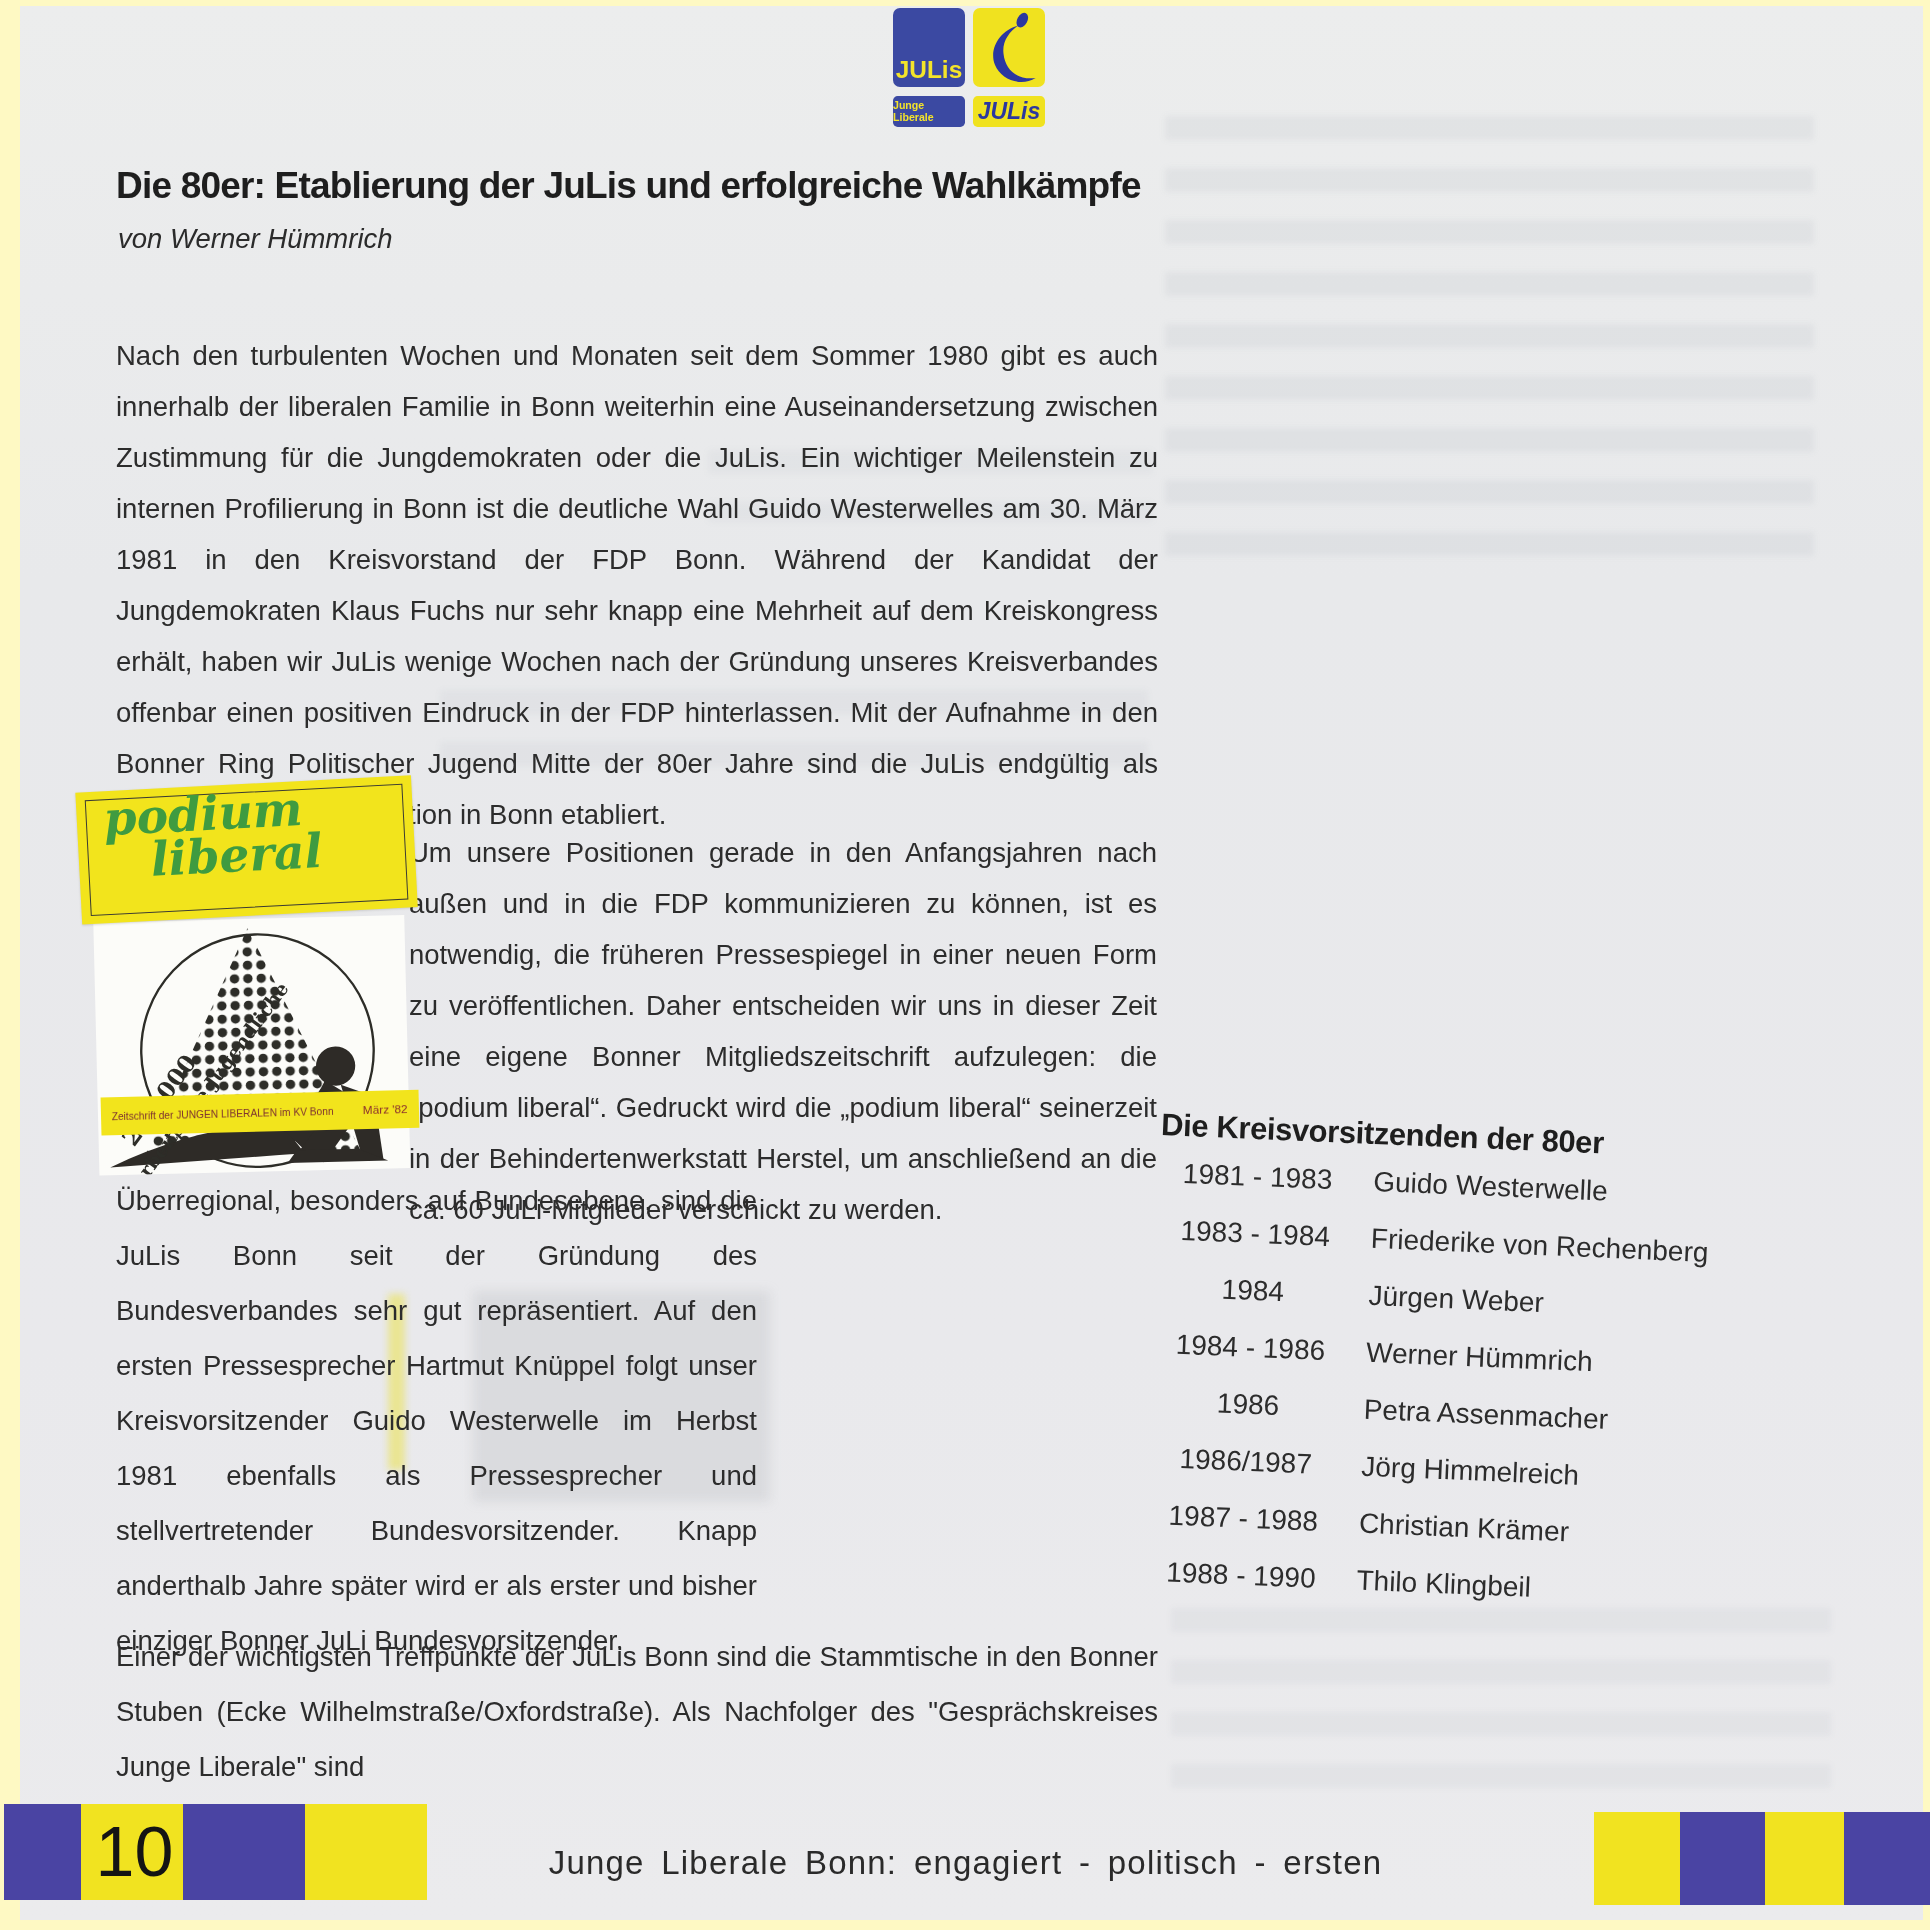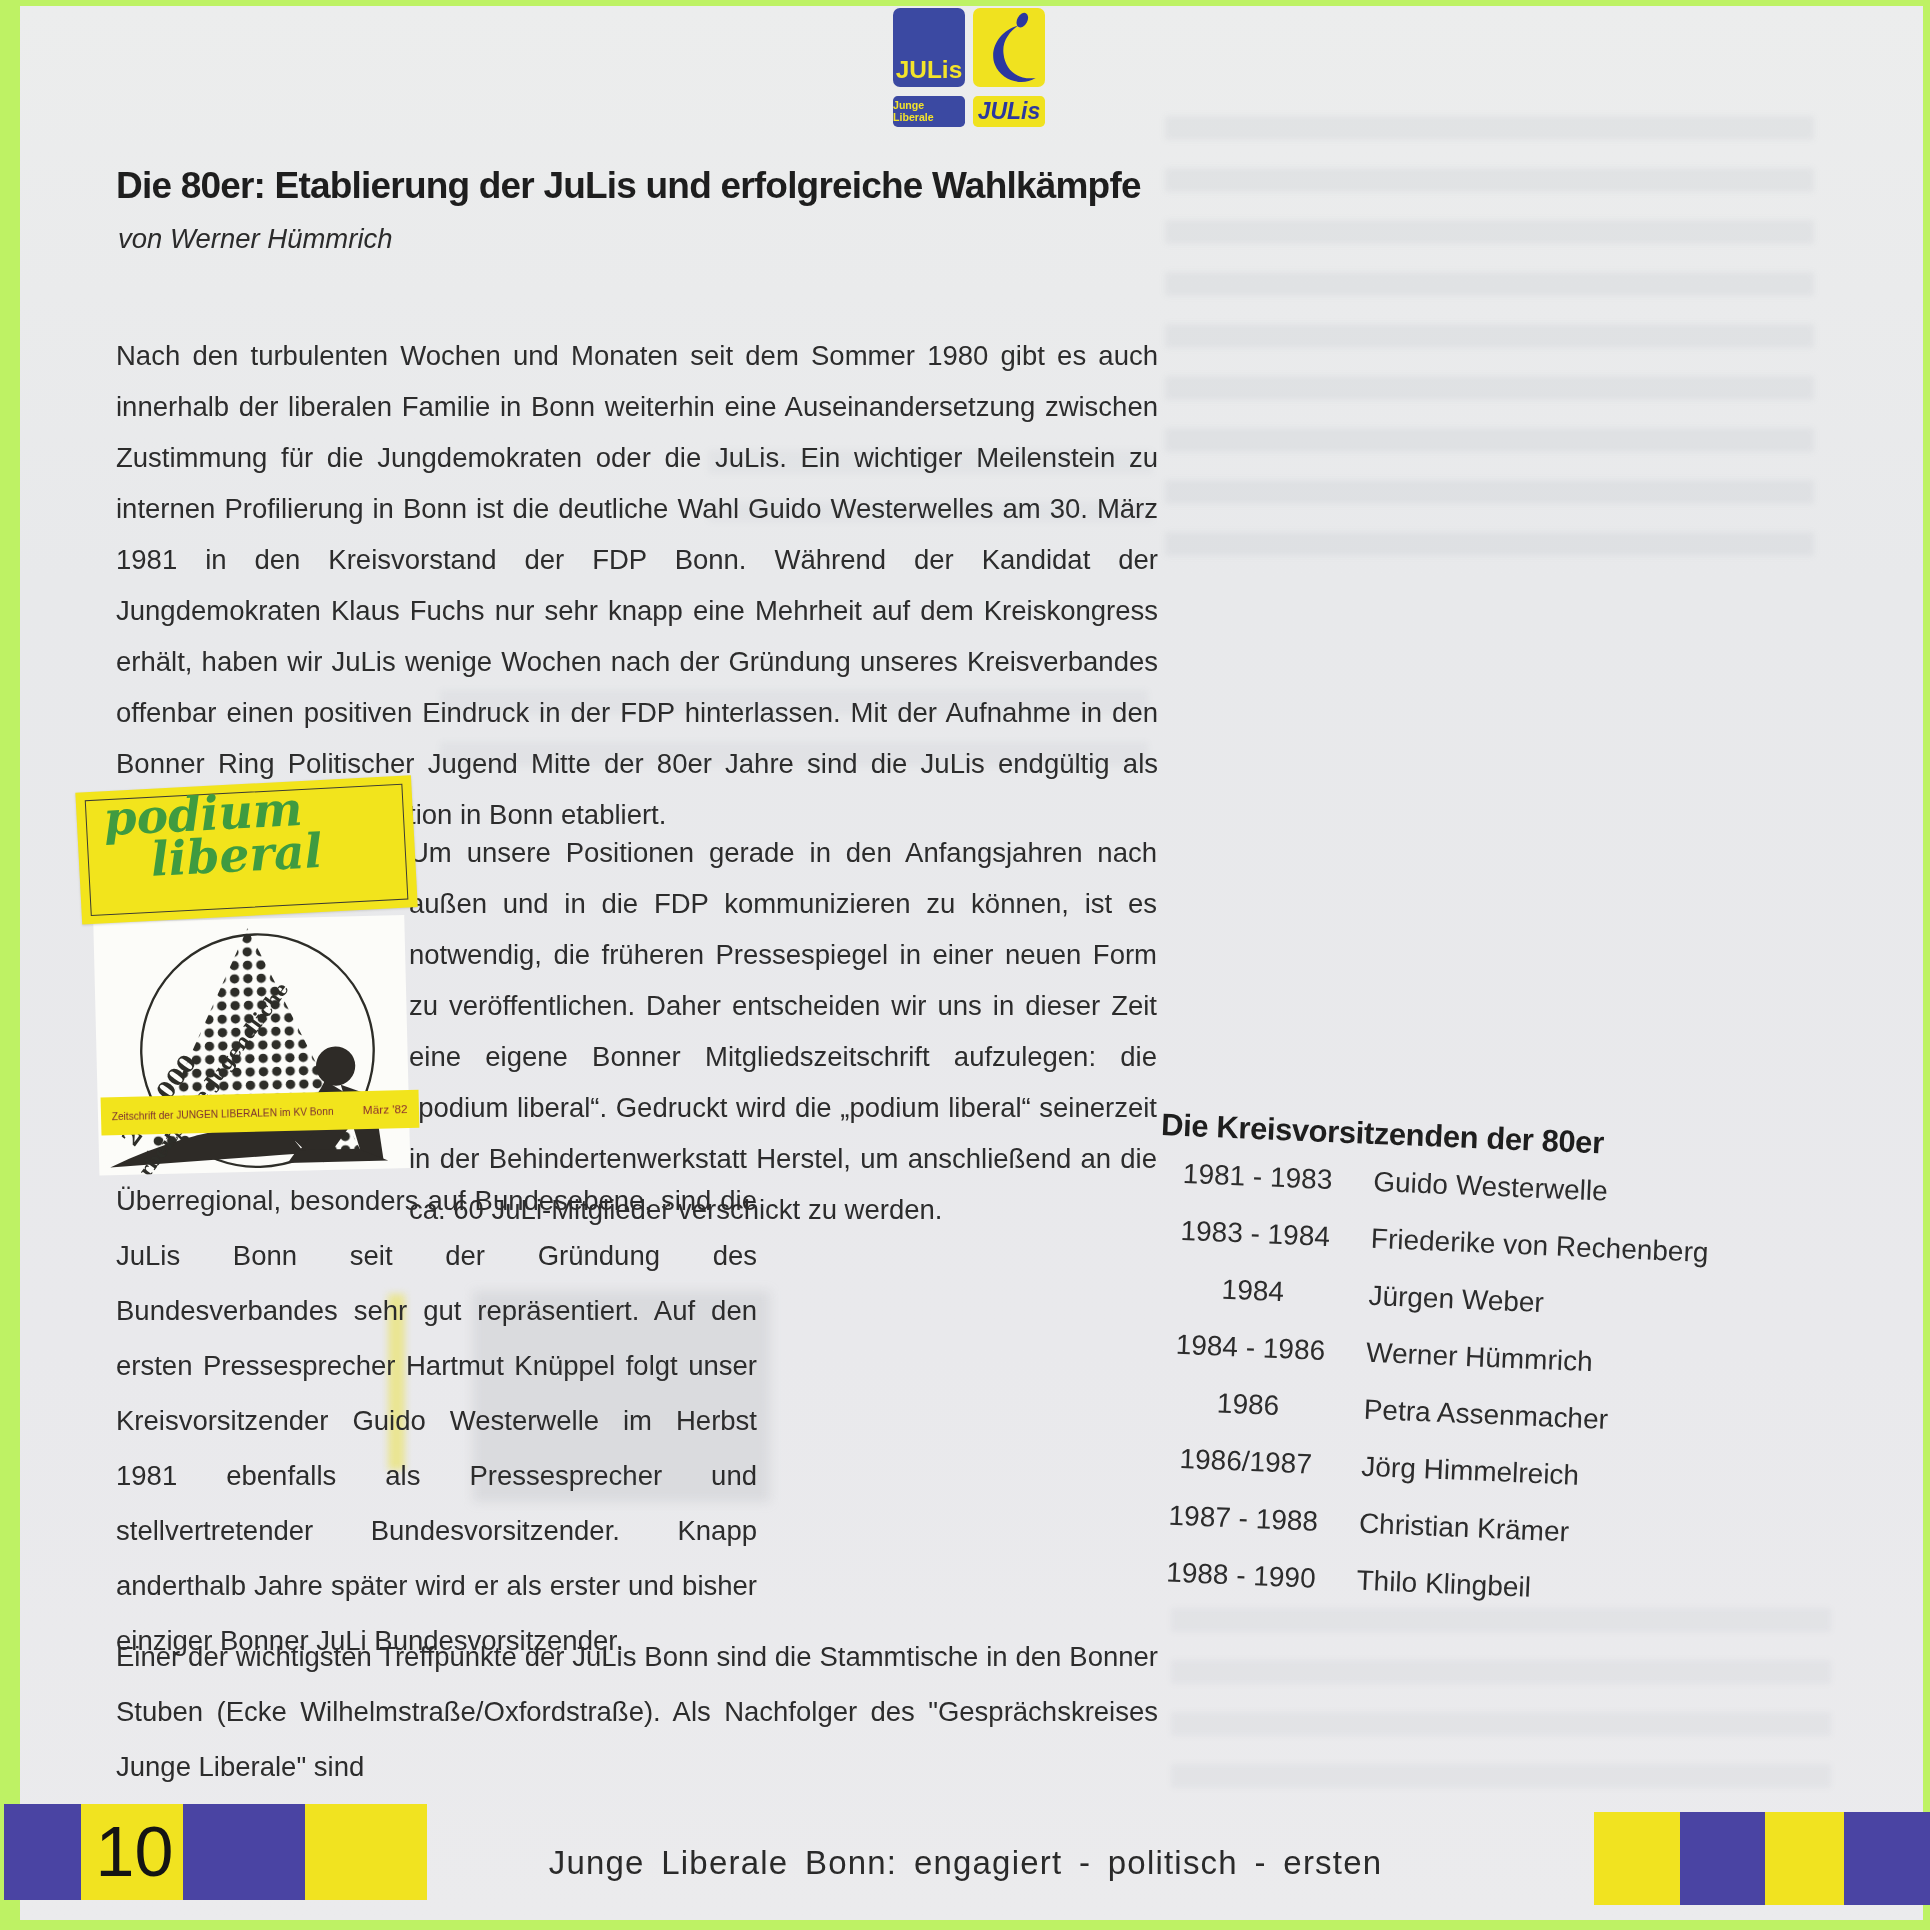"JULis" .page { background: #bef264 -> #fef9c3 }
